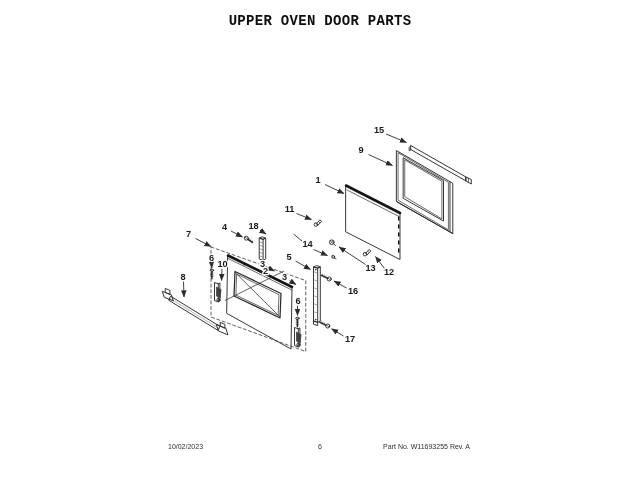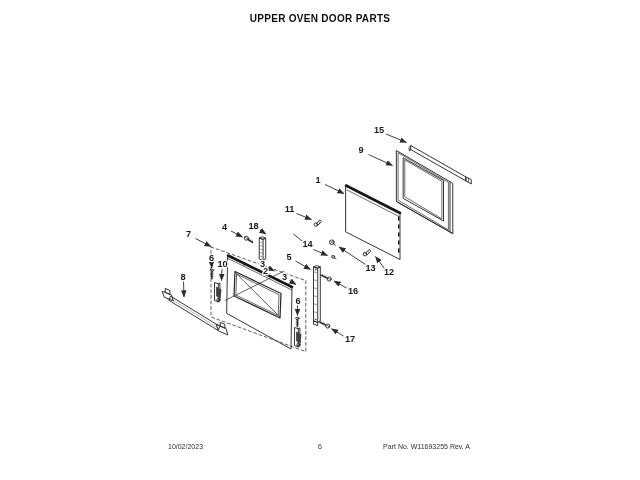"UPPER OVEN DOOR PARTS" .page-title { font-family: none -> Liberation Mono, monospace; font-size: 10px -> 14px }
